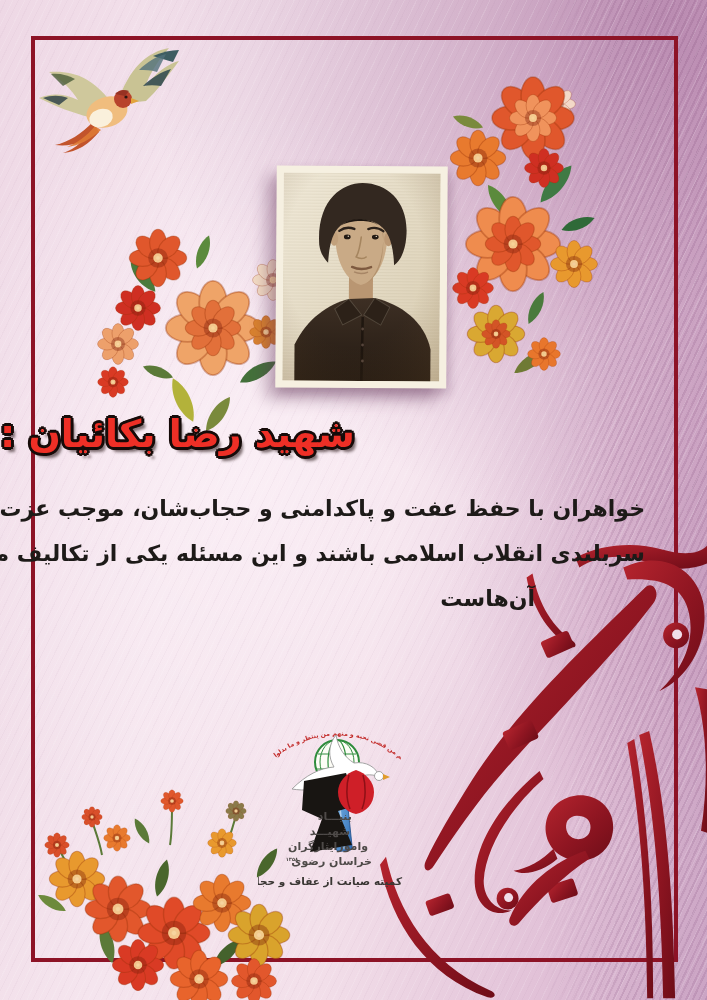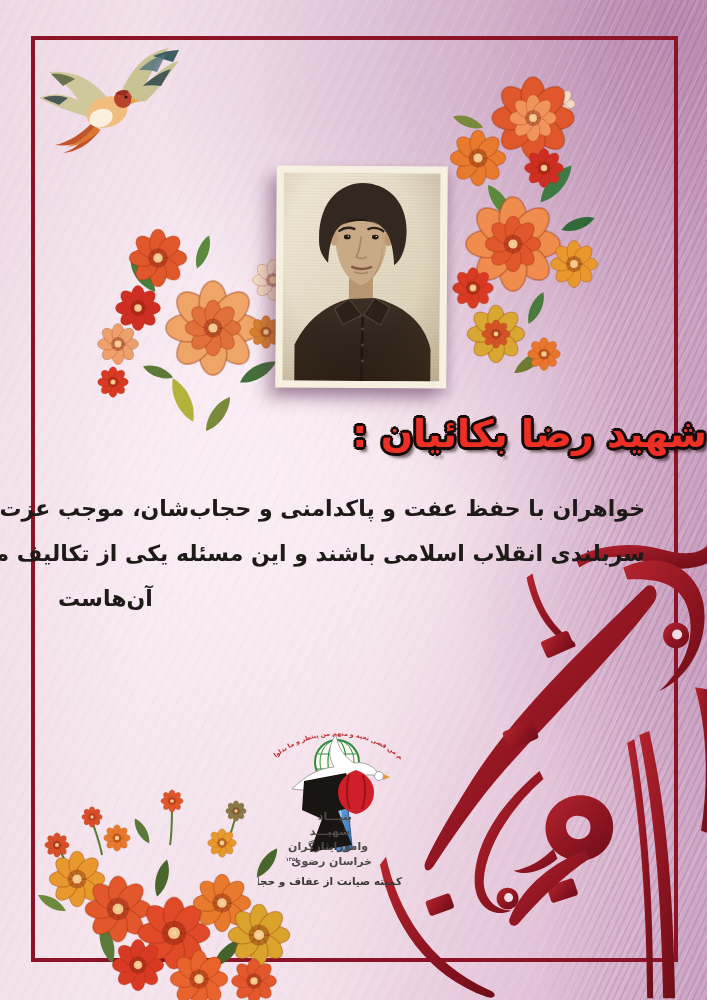"شهید رضا بکائیان :" .title { text-align: right -> left }
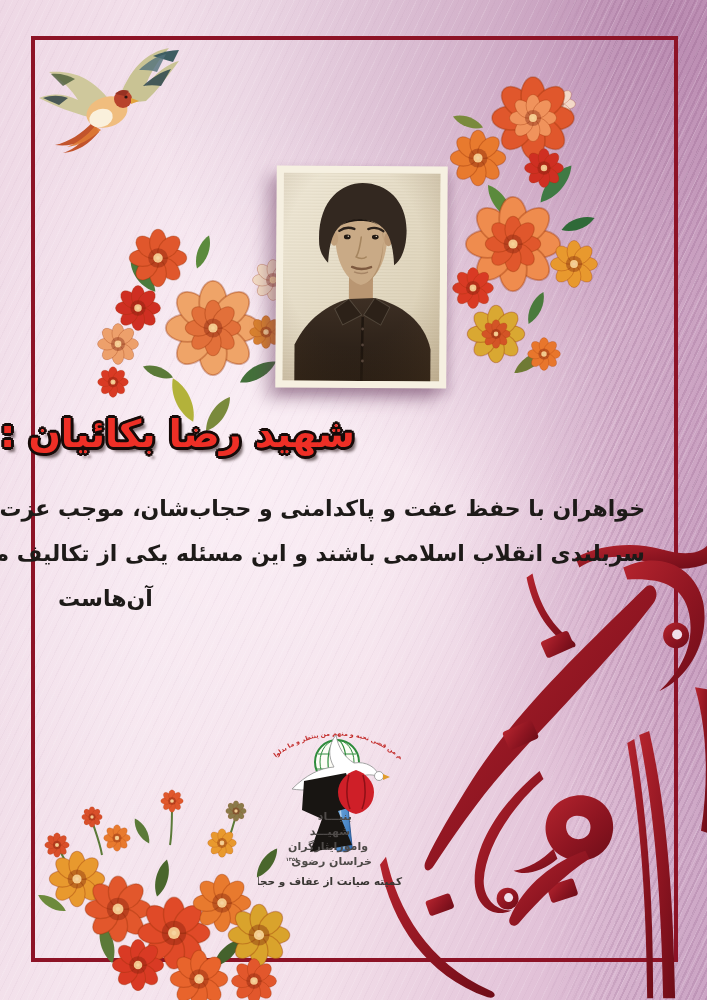"آن‌هاست" .quote .l3 { text-align: left -> right }
